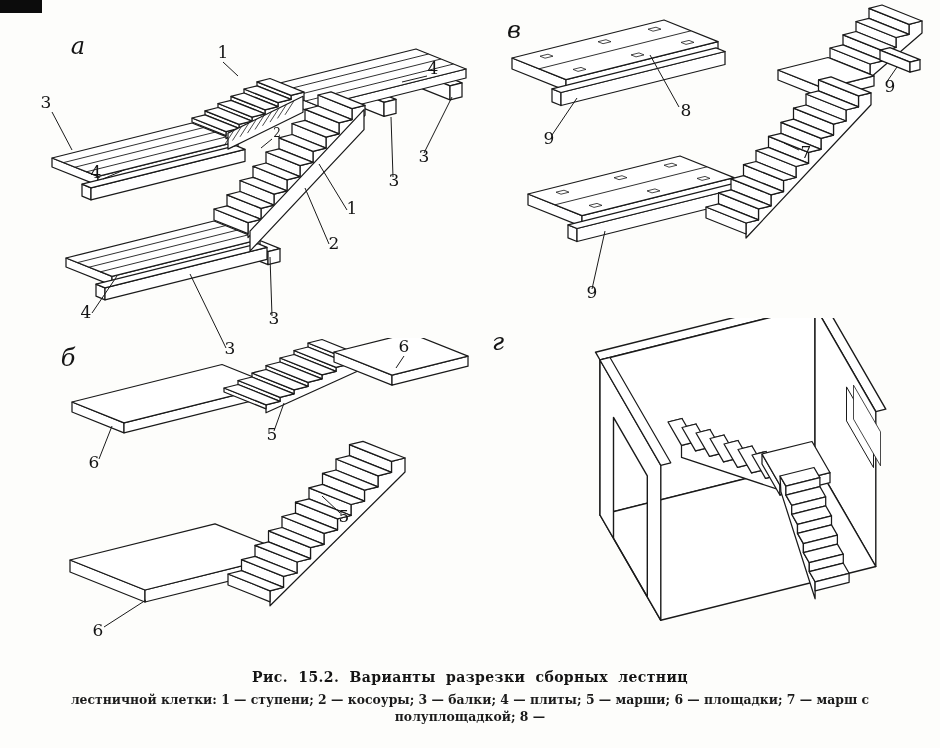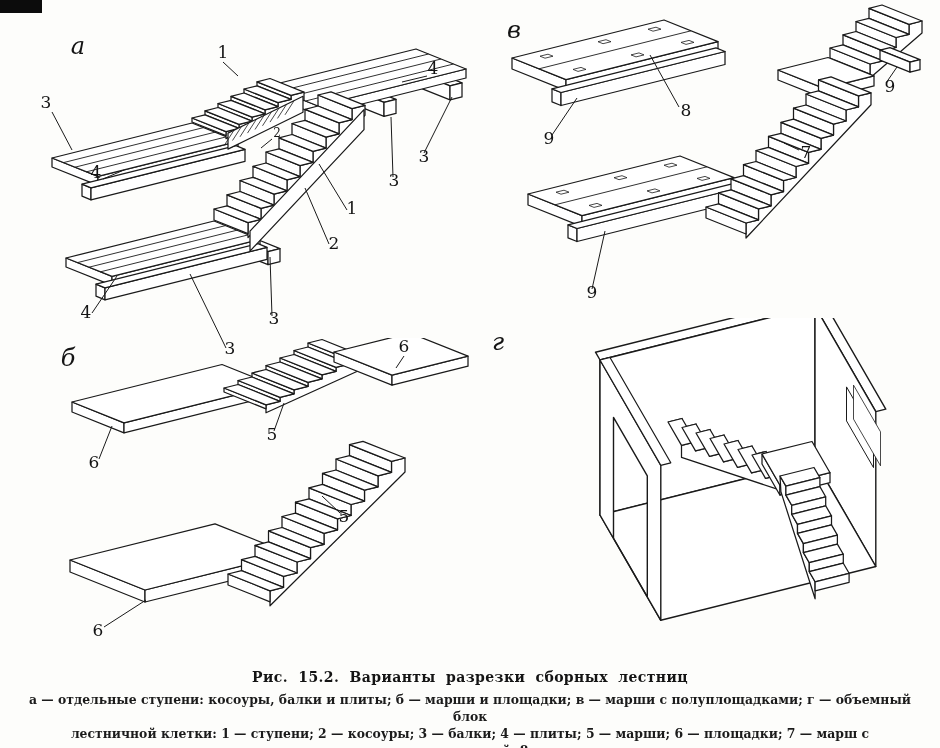"а — отдельные ступени: косоуры," div { html: <div>а — отдельные ступени: косоуры, балки и плиты; б — марши и площадки; в — марши с полуплощадками; г — объемный блок</div> -> none }
